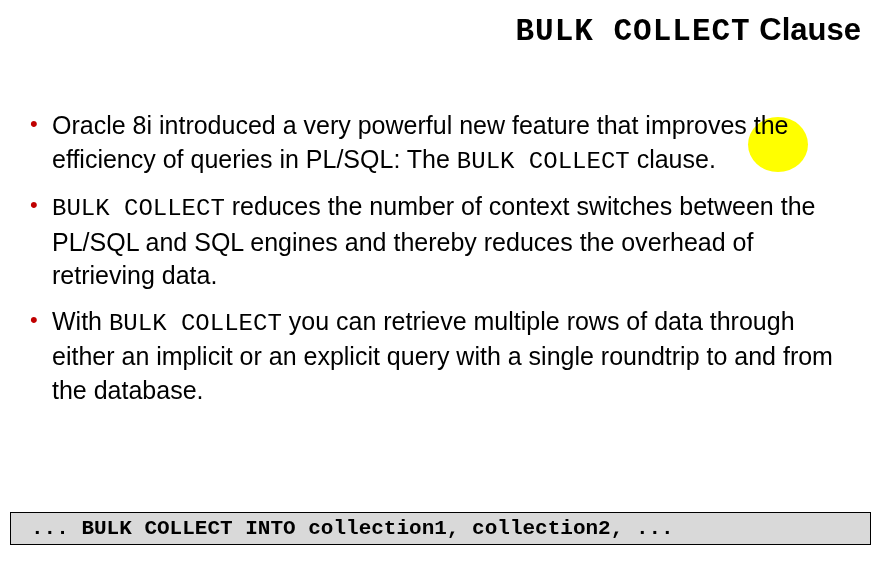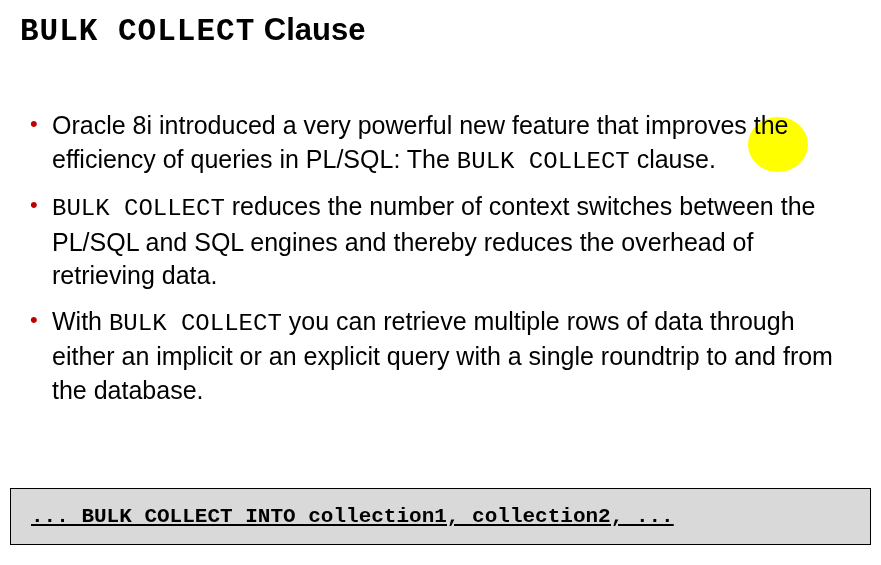"BULK COLLECT Clause" .title { text-align: left -> right }
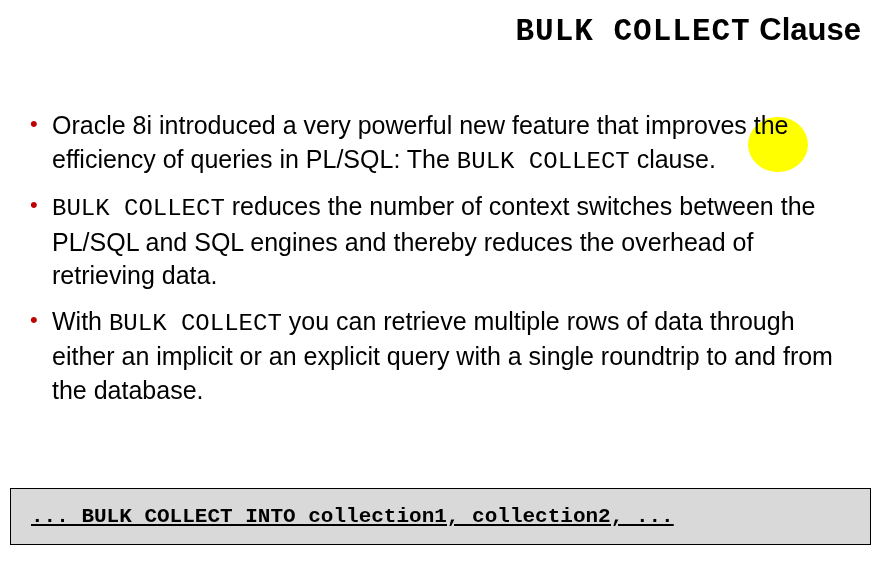"... BULK COLLECT INTO collection1," .code-box { padding: 16px 20px -> 4px 20px; text-decoration: underline -> none }
